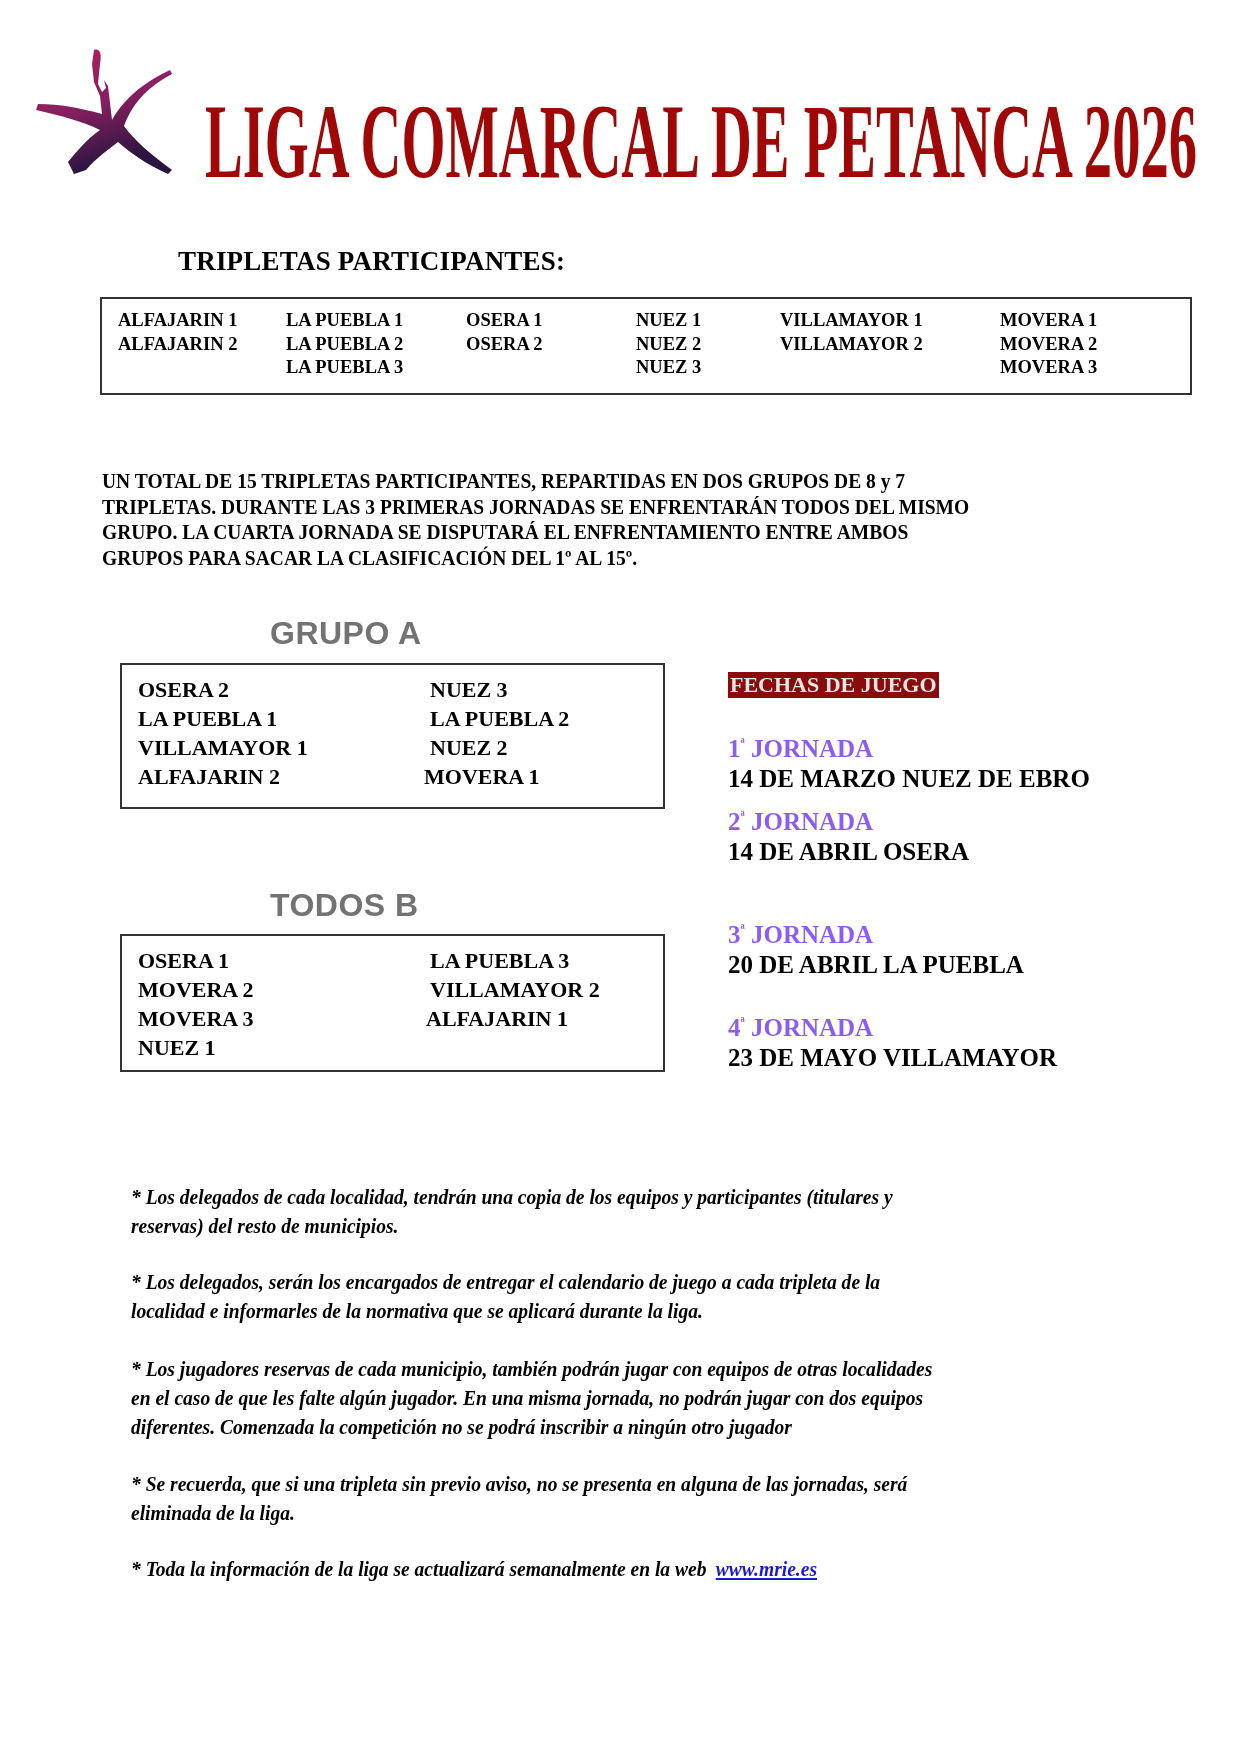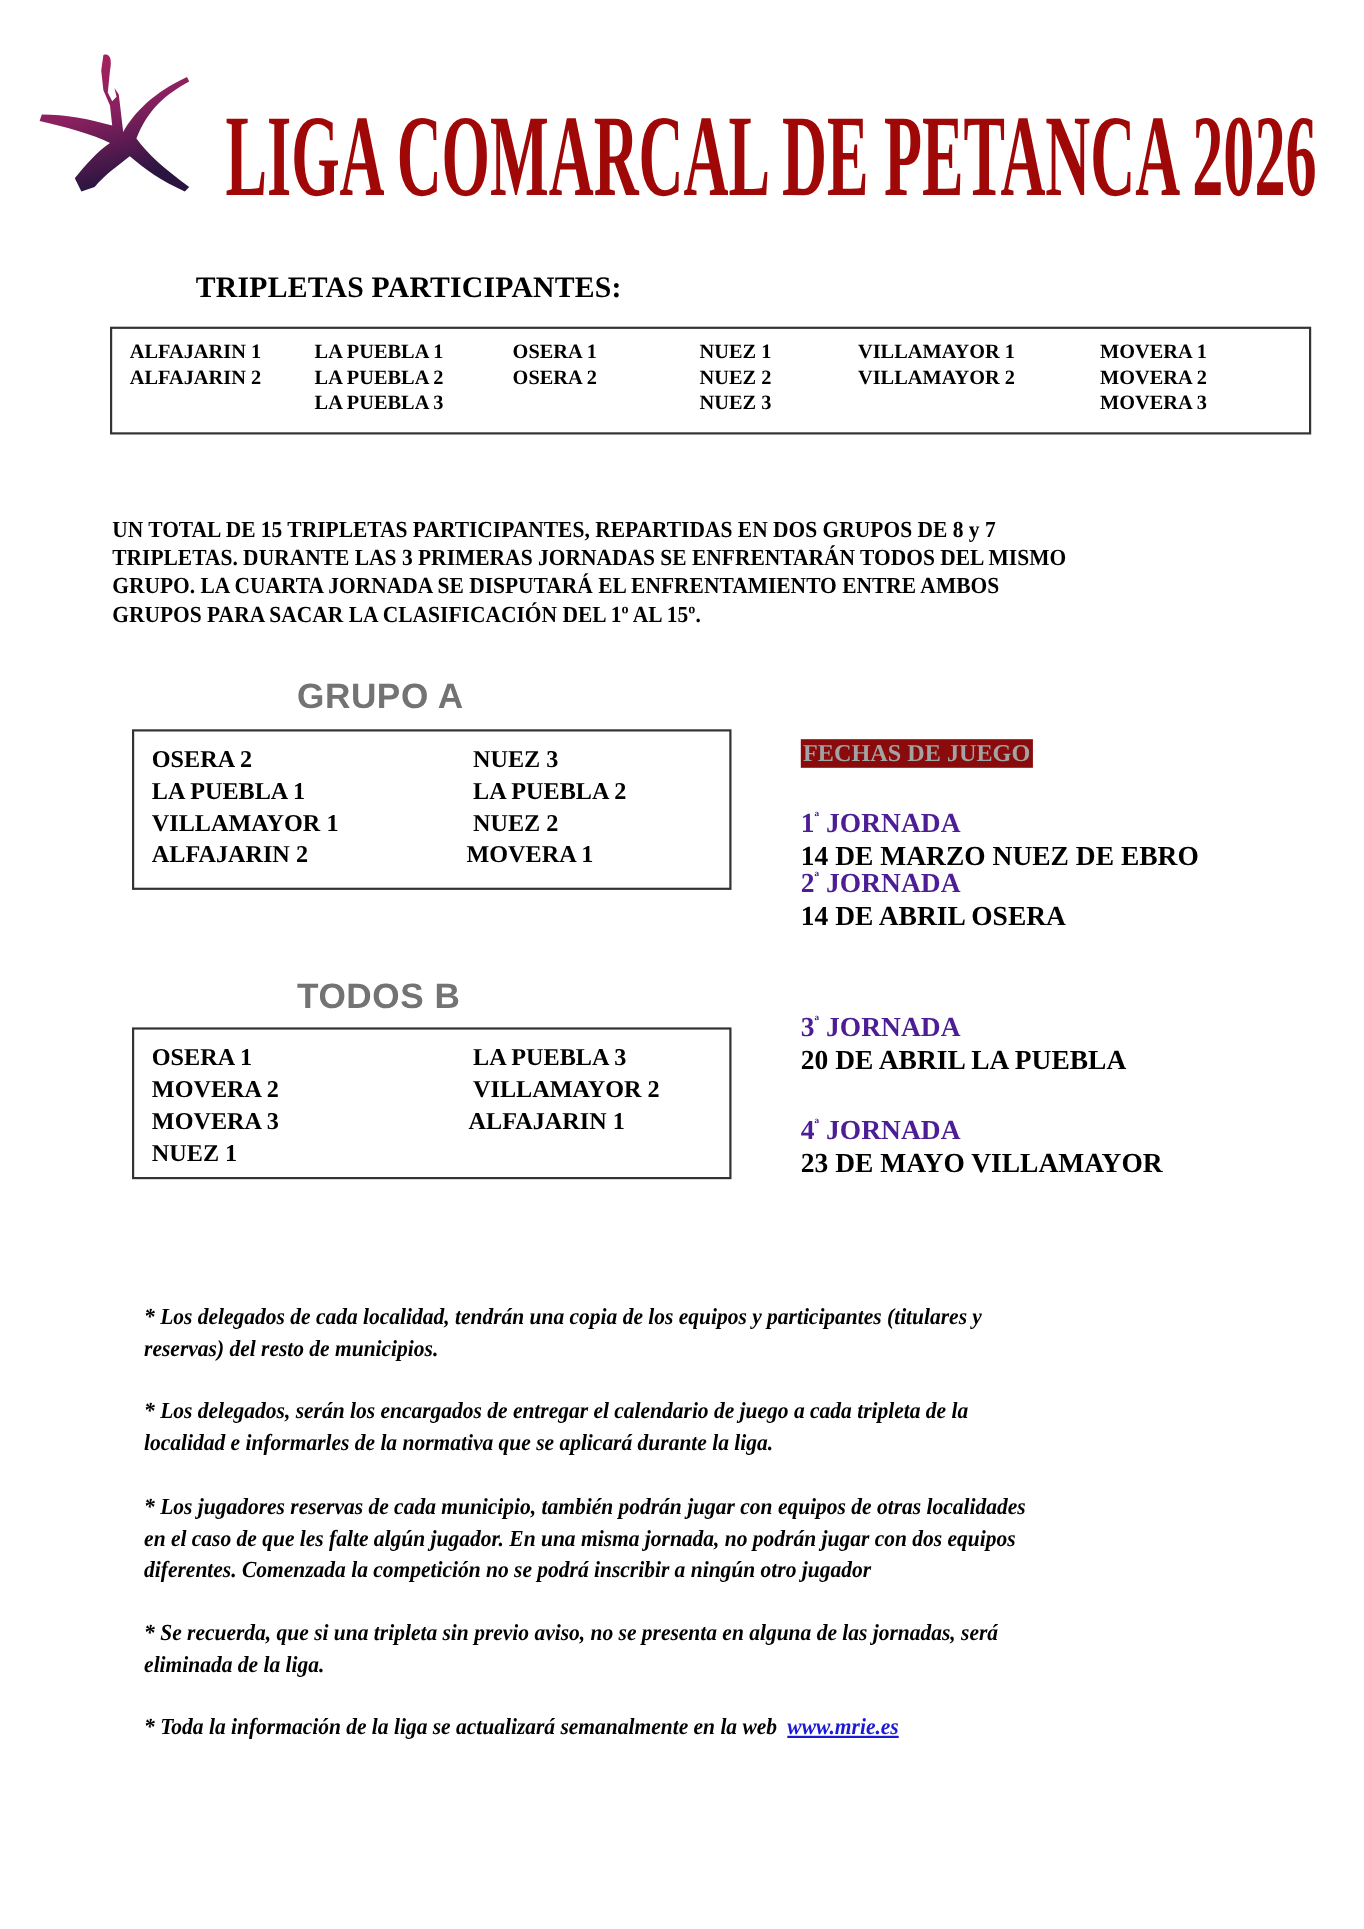"FECHAS DE JUEGO" #fechas-label { color: #a3a3a3 -> #e5e5e5 }
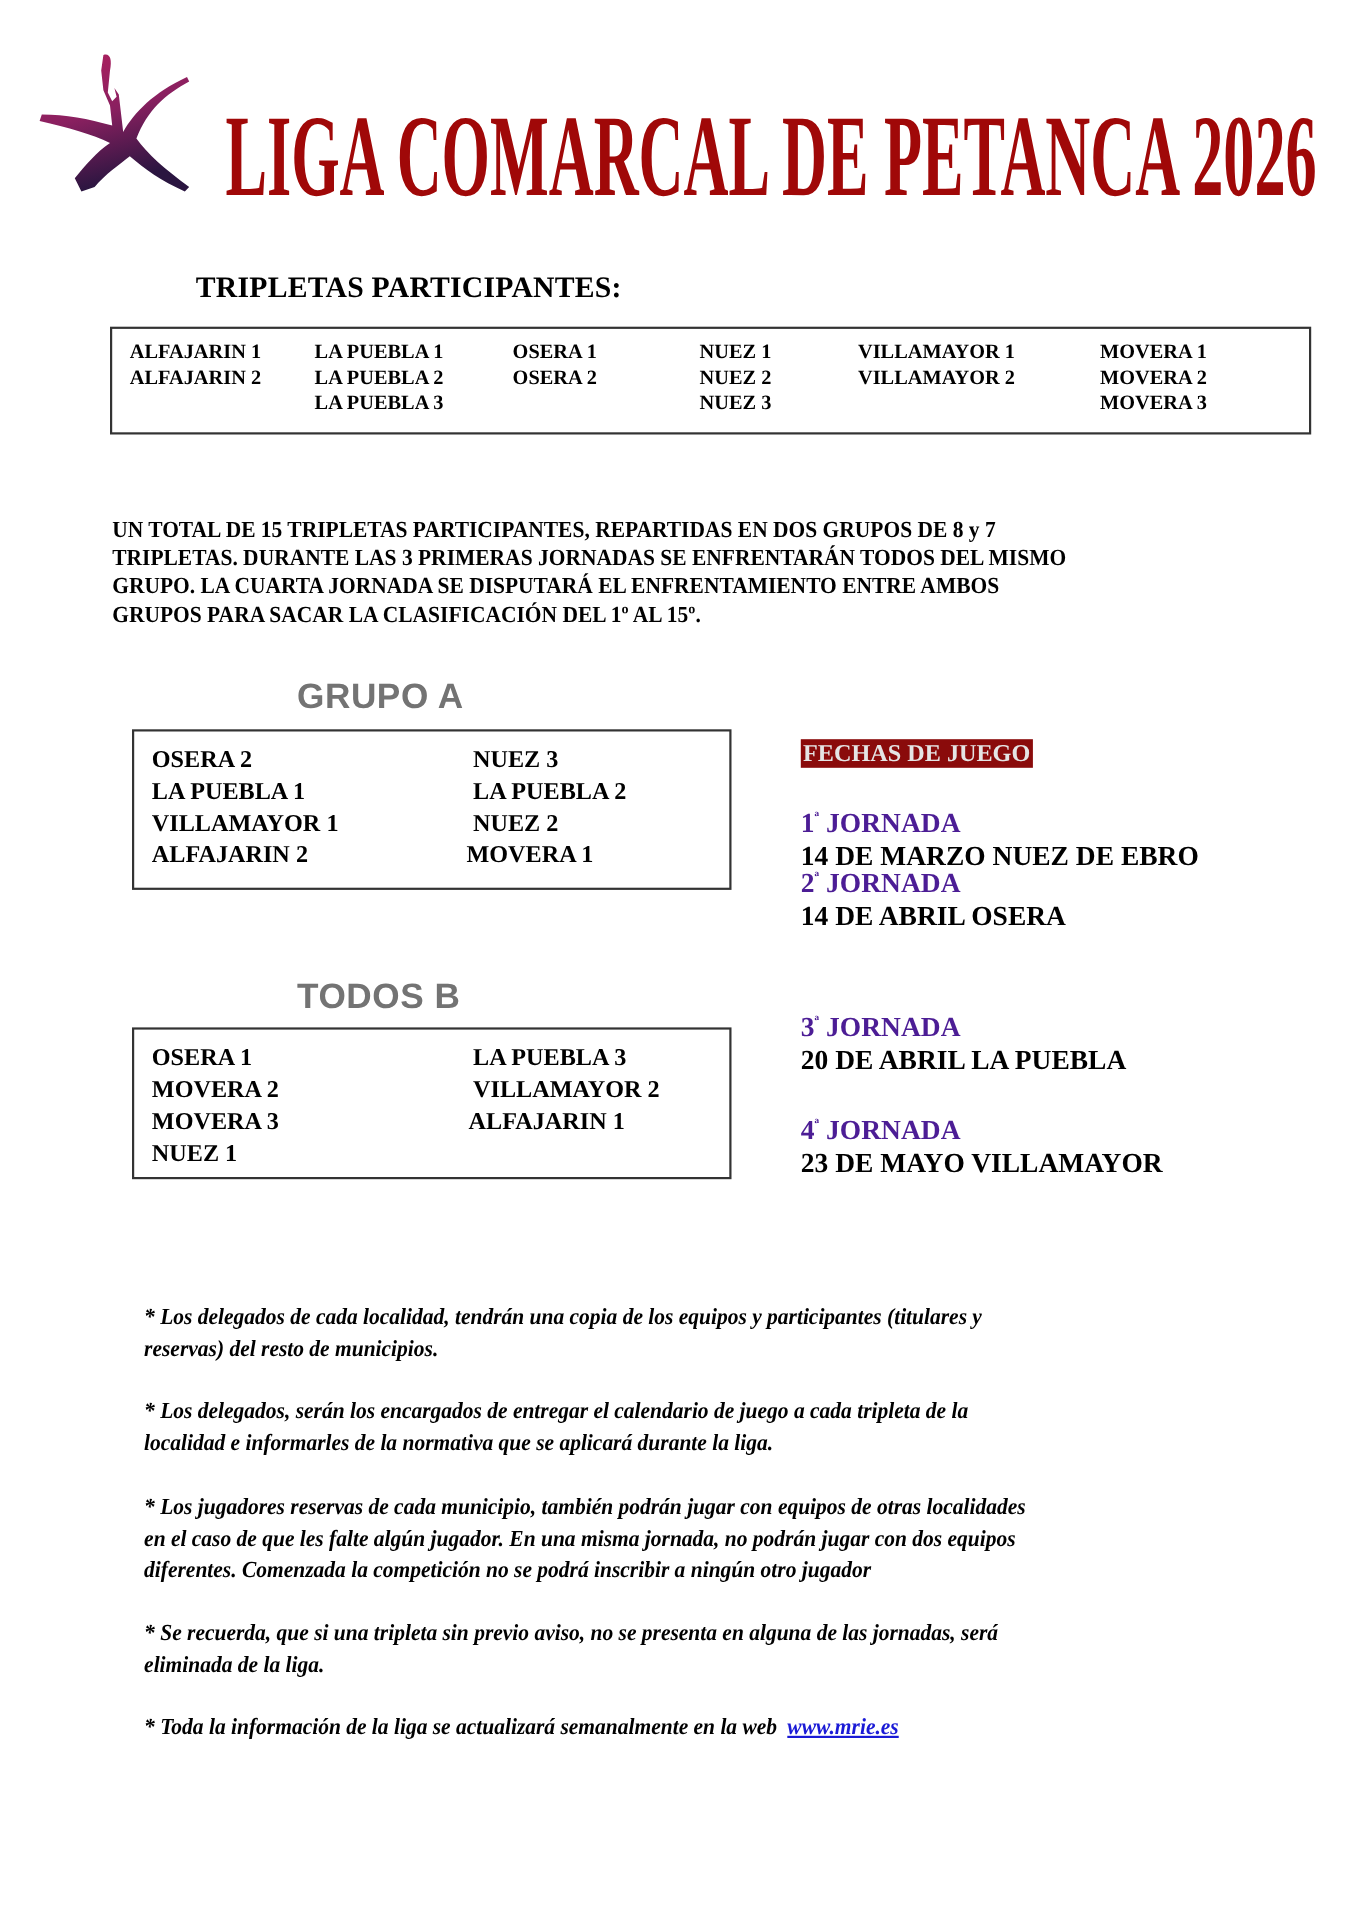"1ª JORNADA" .jornada .jn { color: #4c1d95 -> #8b5cf6 }
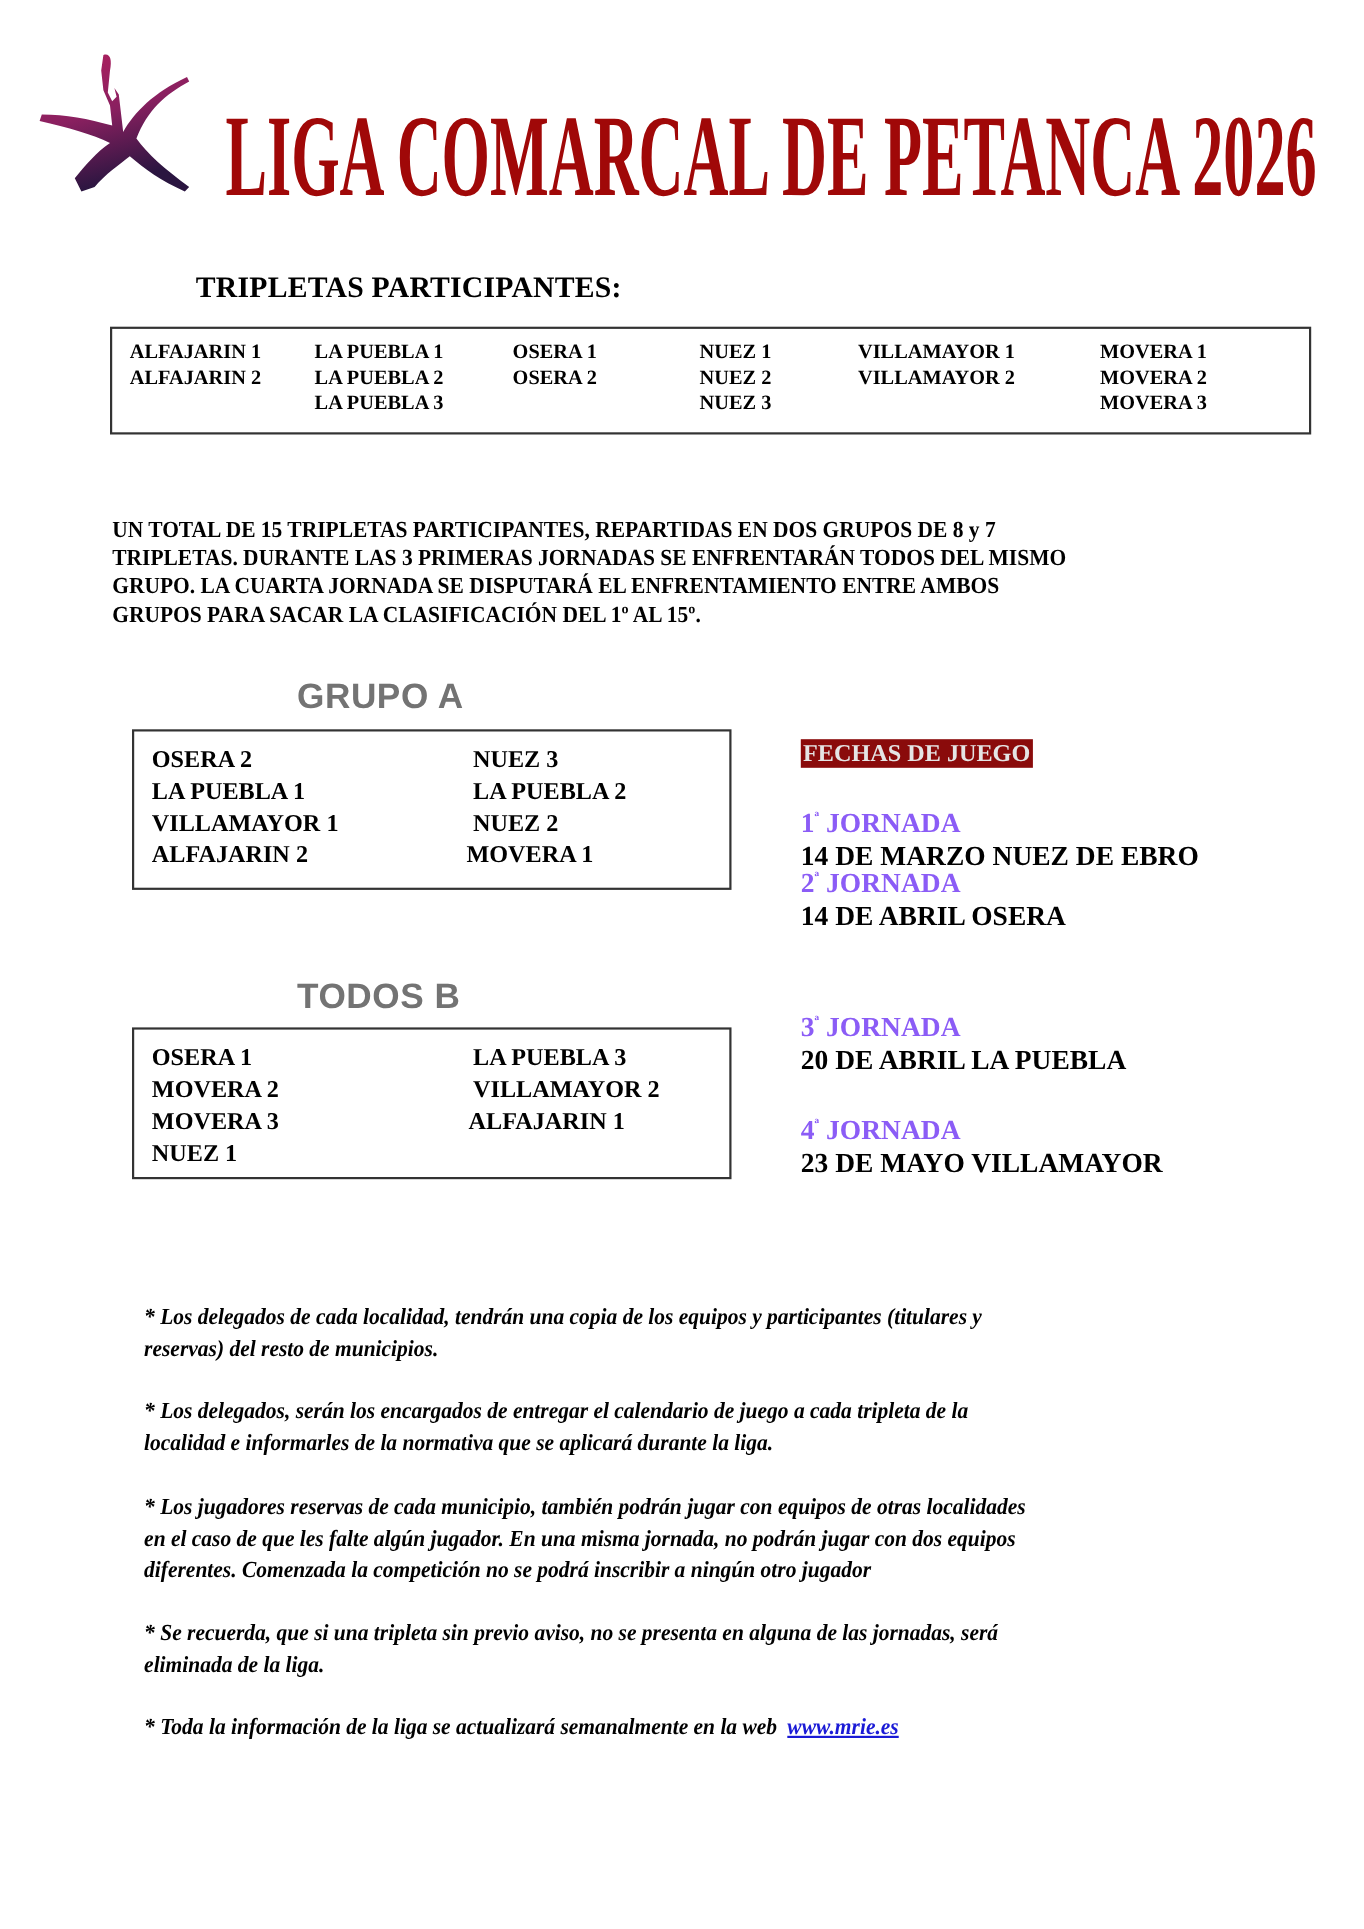"2ª JORNADA" #jornada-2 { top: 784px -> 802px }
